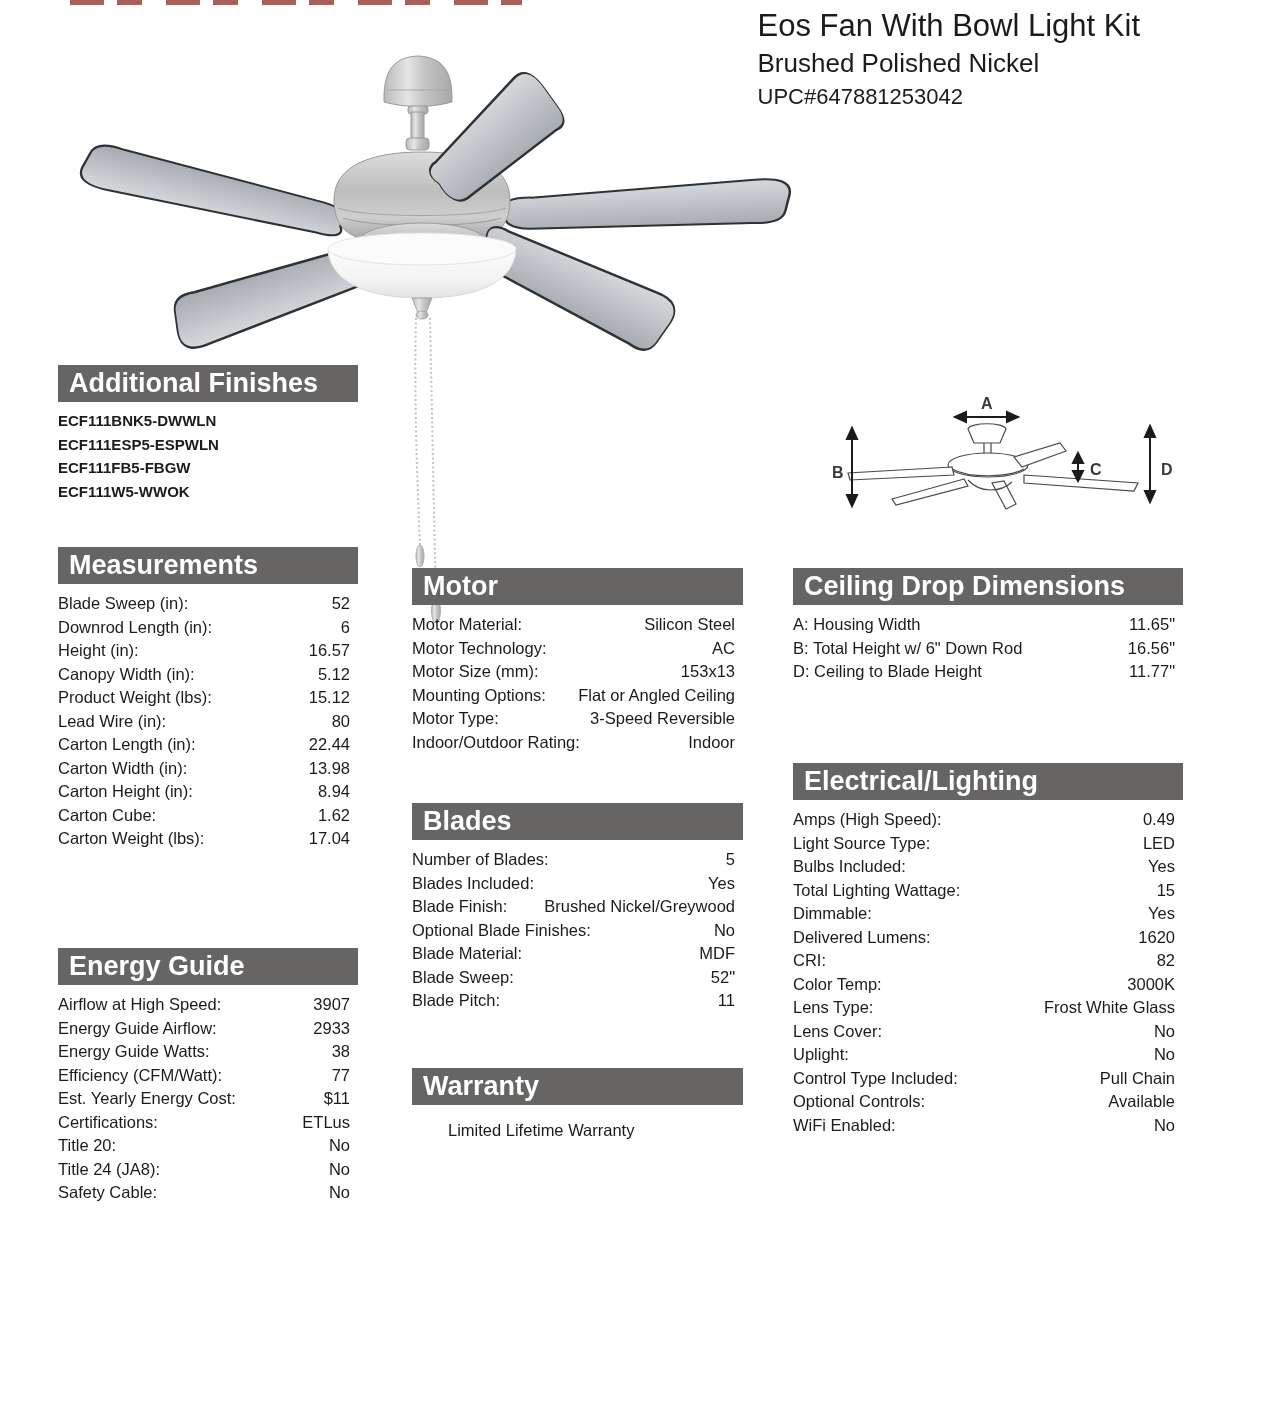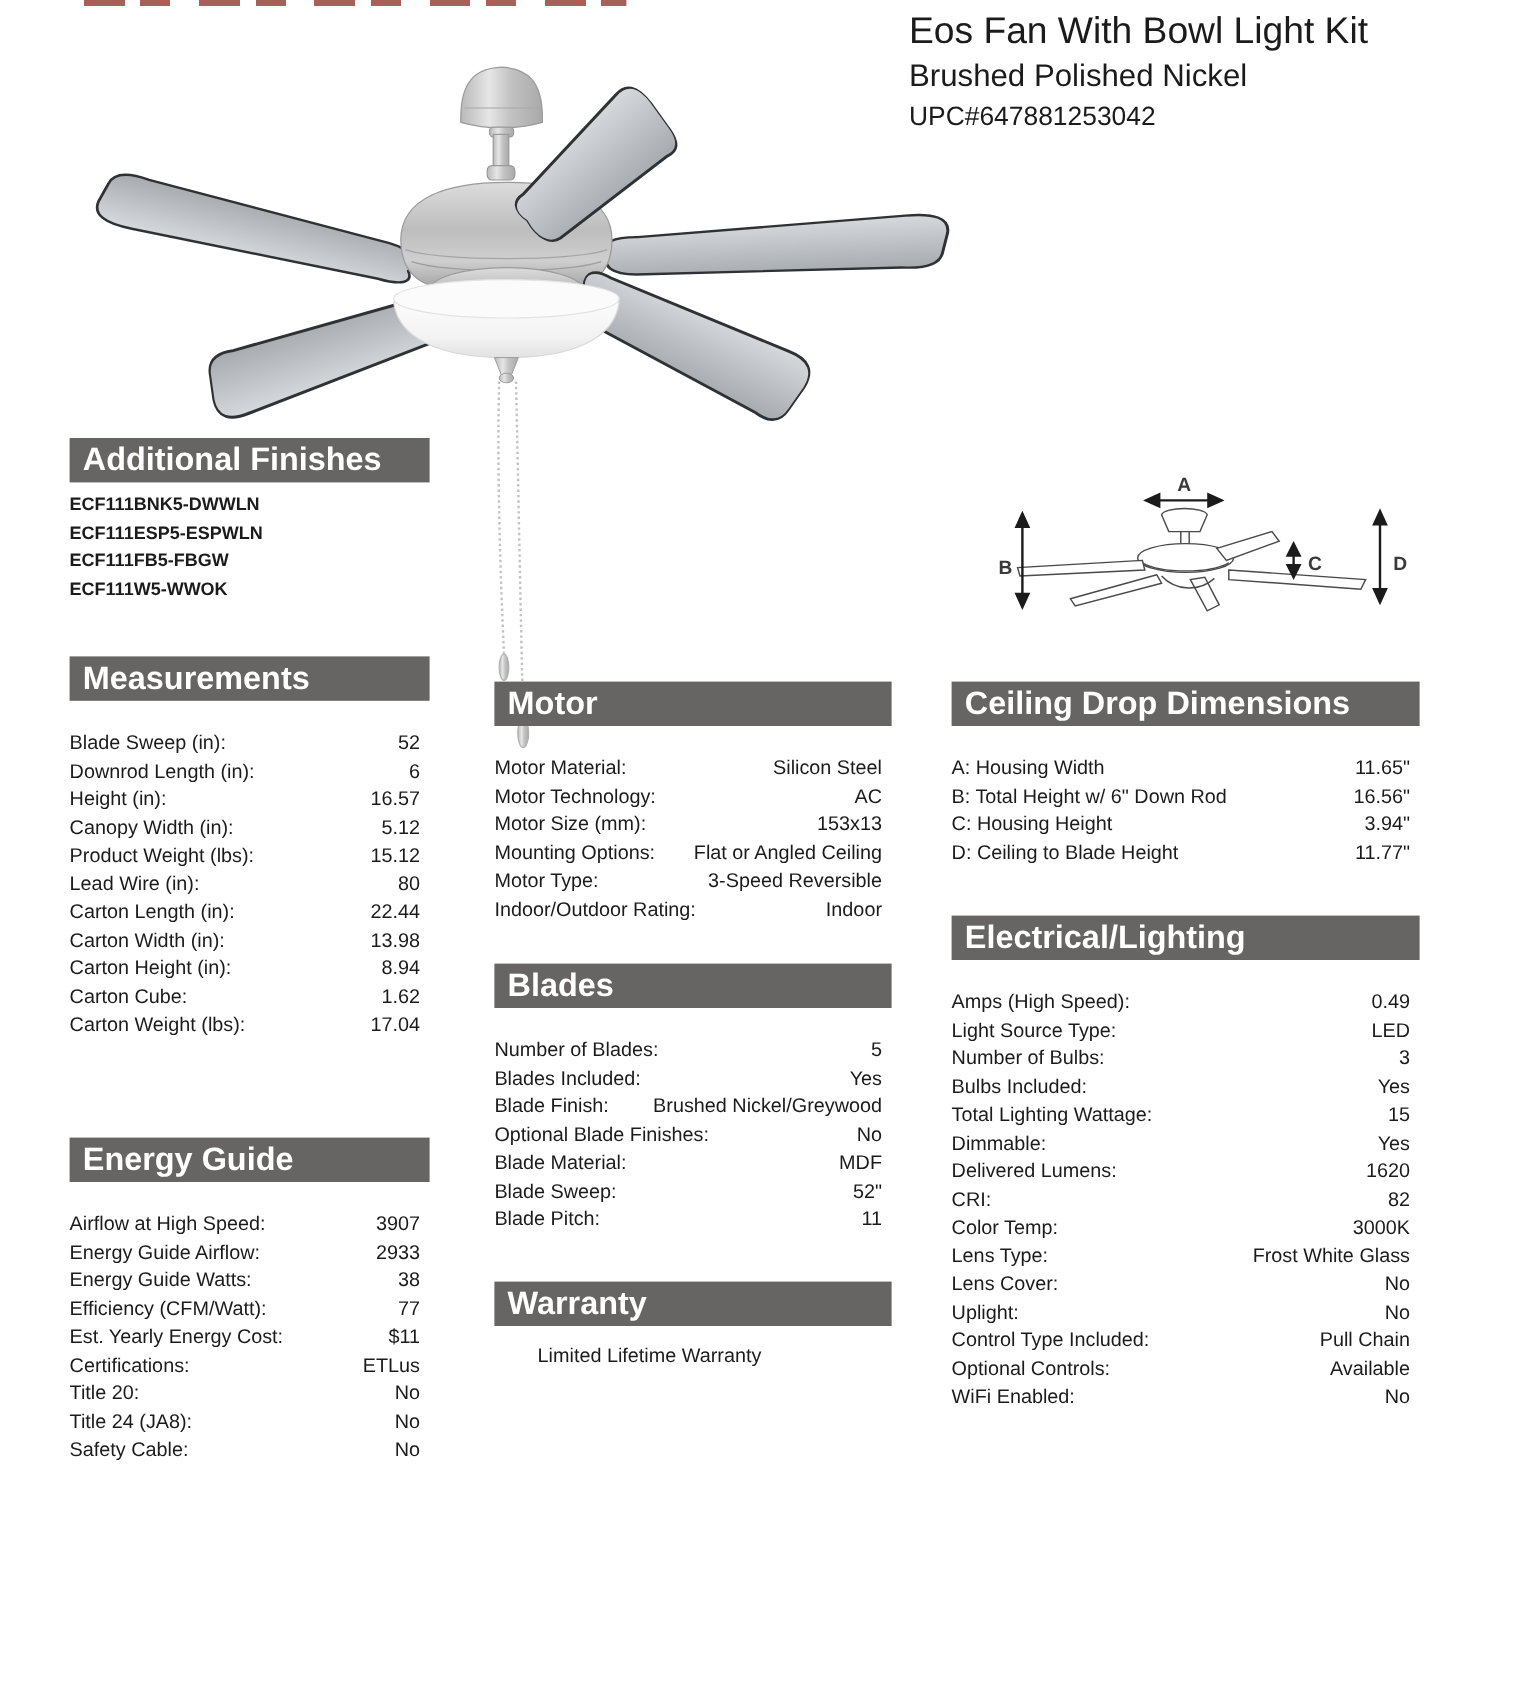"Blade Sweep (in):" .rows { margin-top: 24px -> 8px }
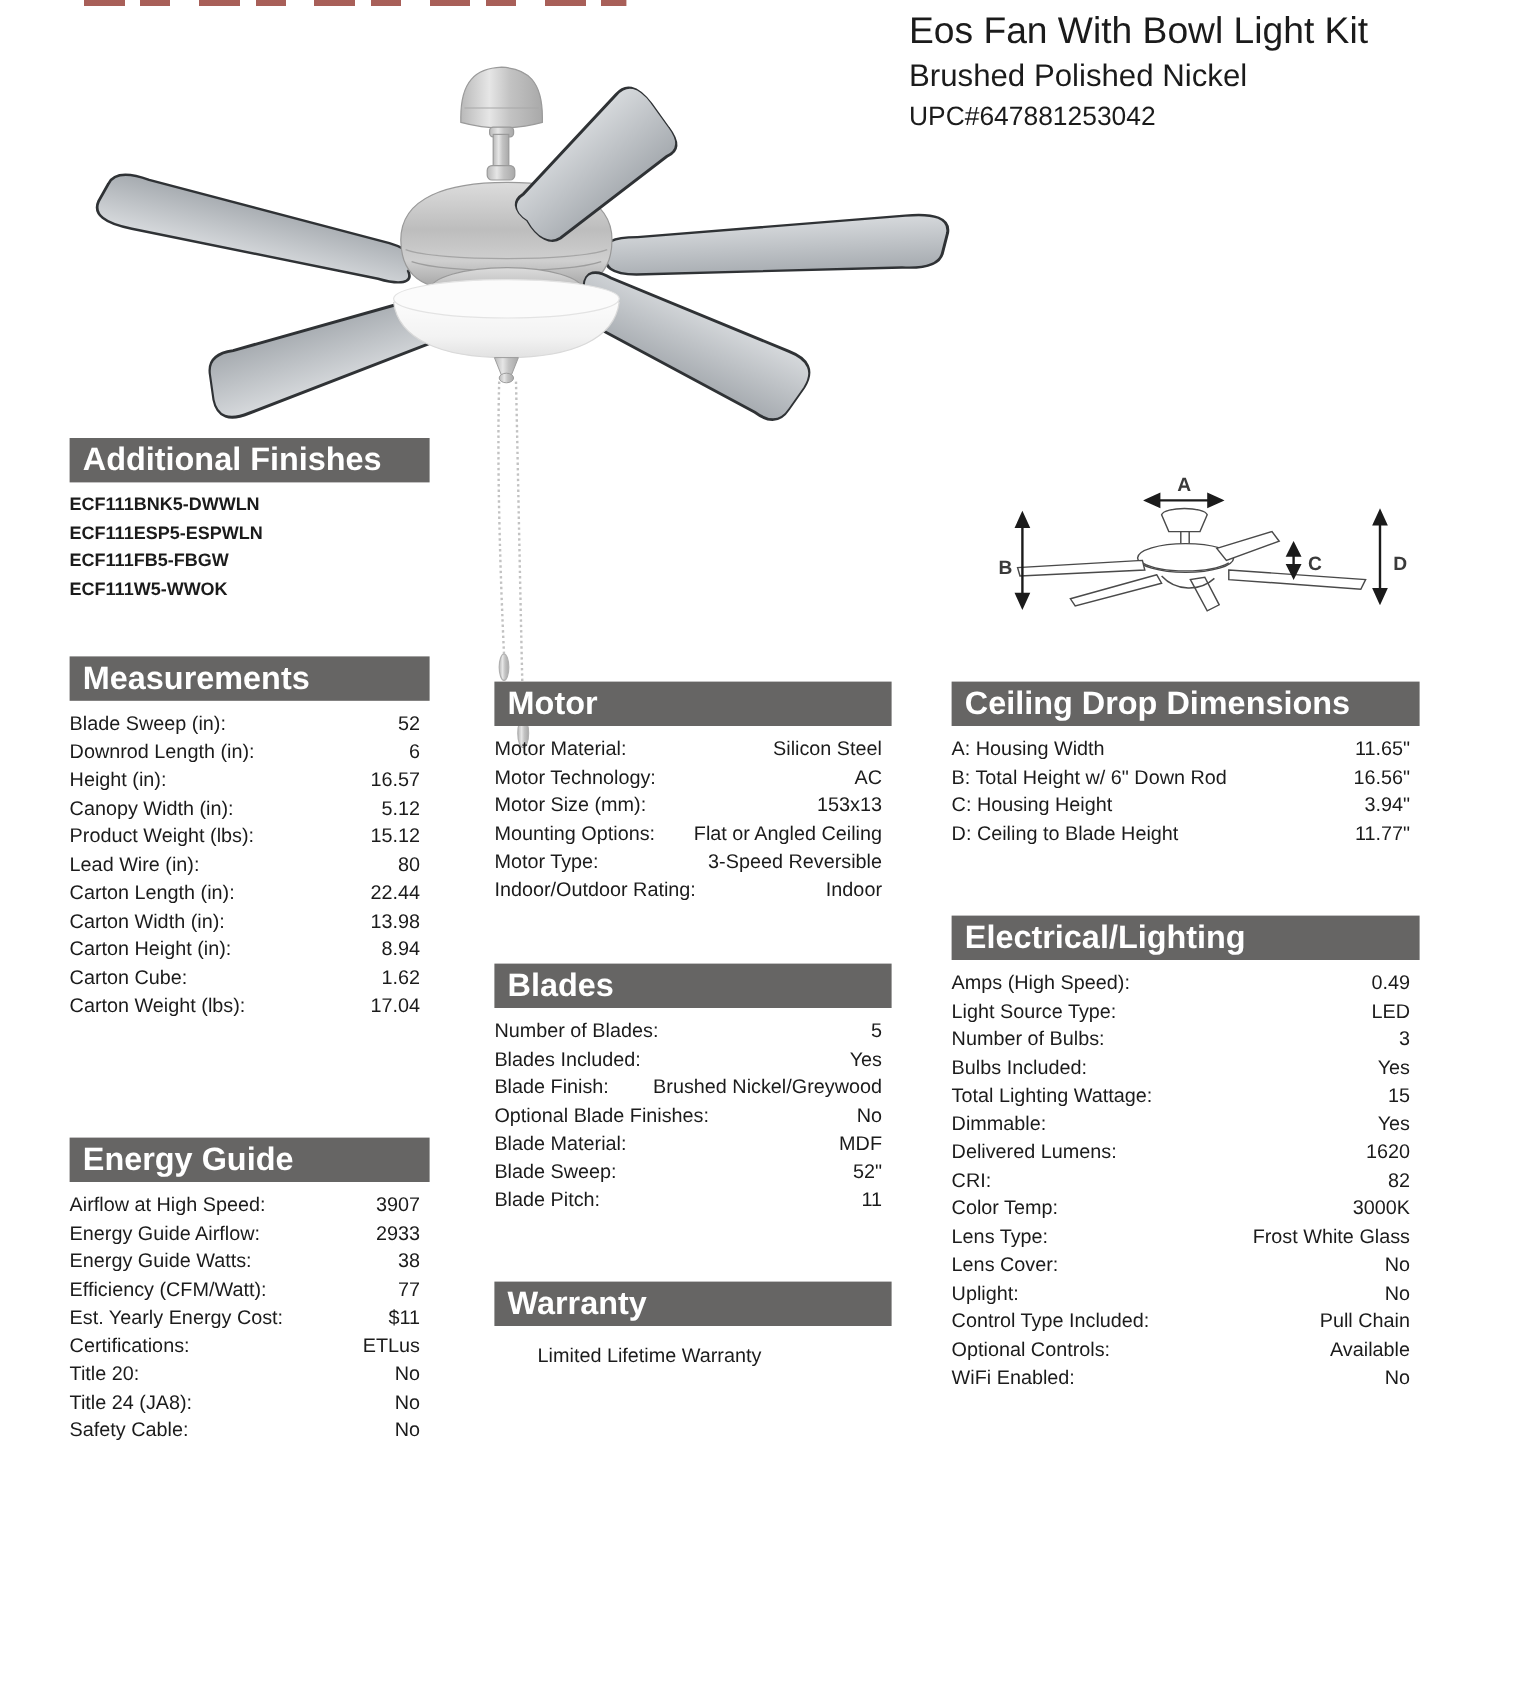"C: Housing Height" div.spec-row { html: <div> <span>C: Housing Height</span> <span>3.94"</span> </div> -> none }
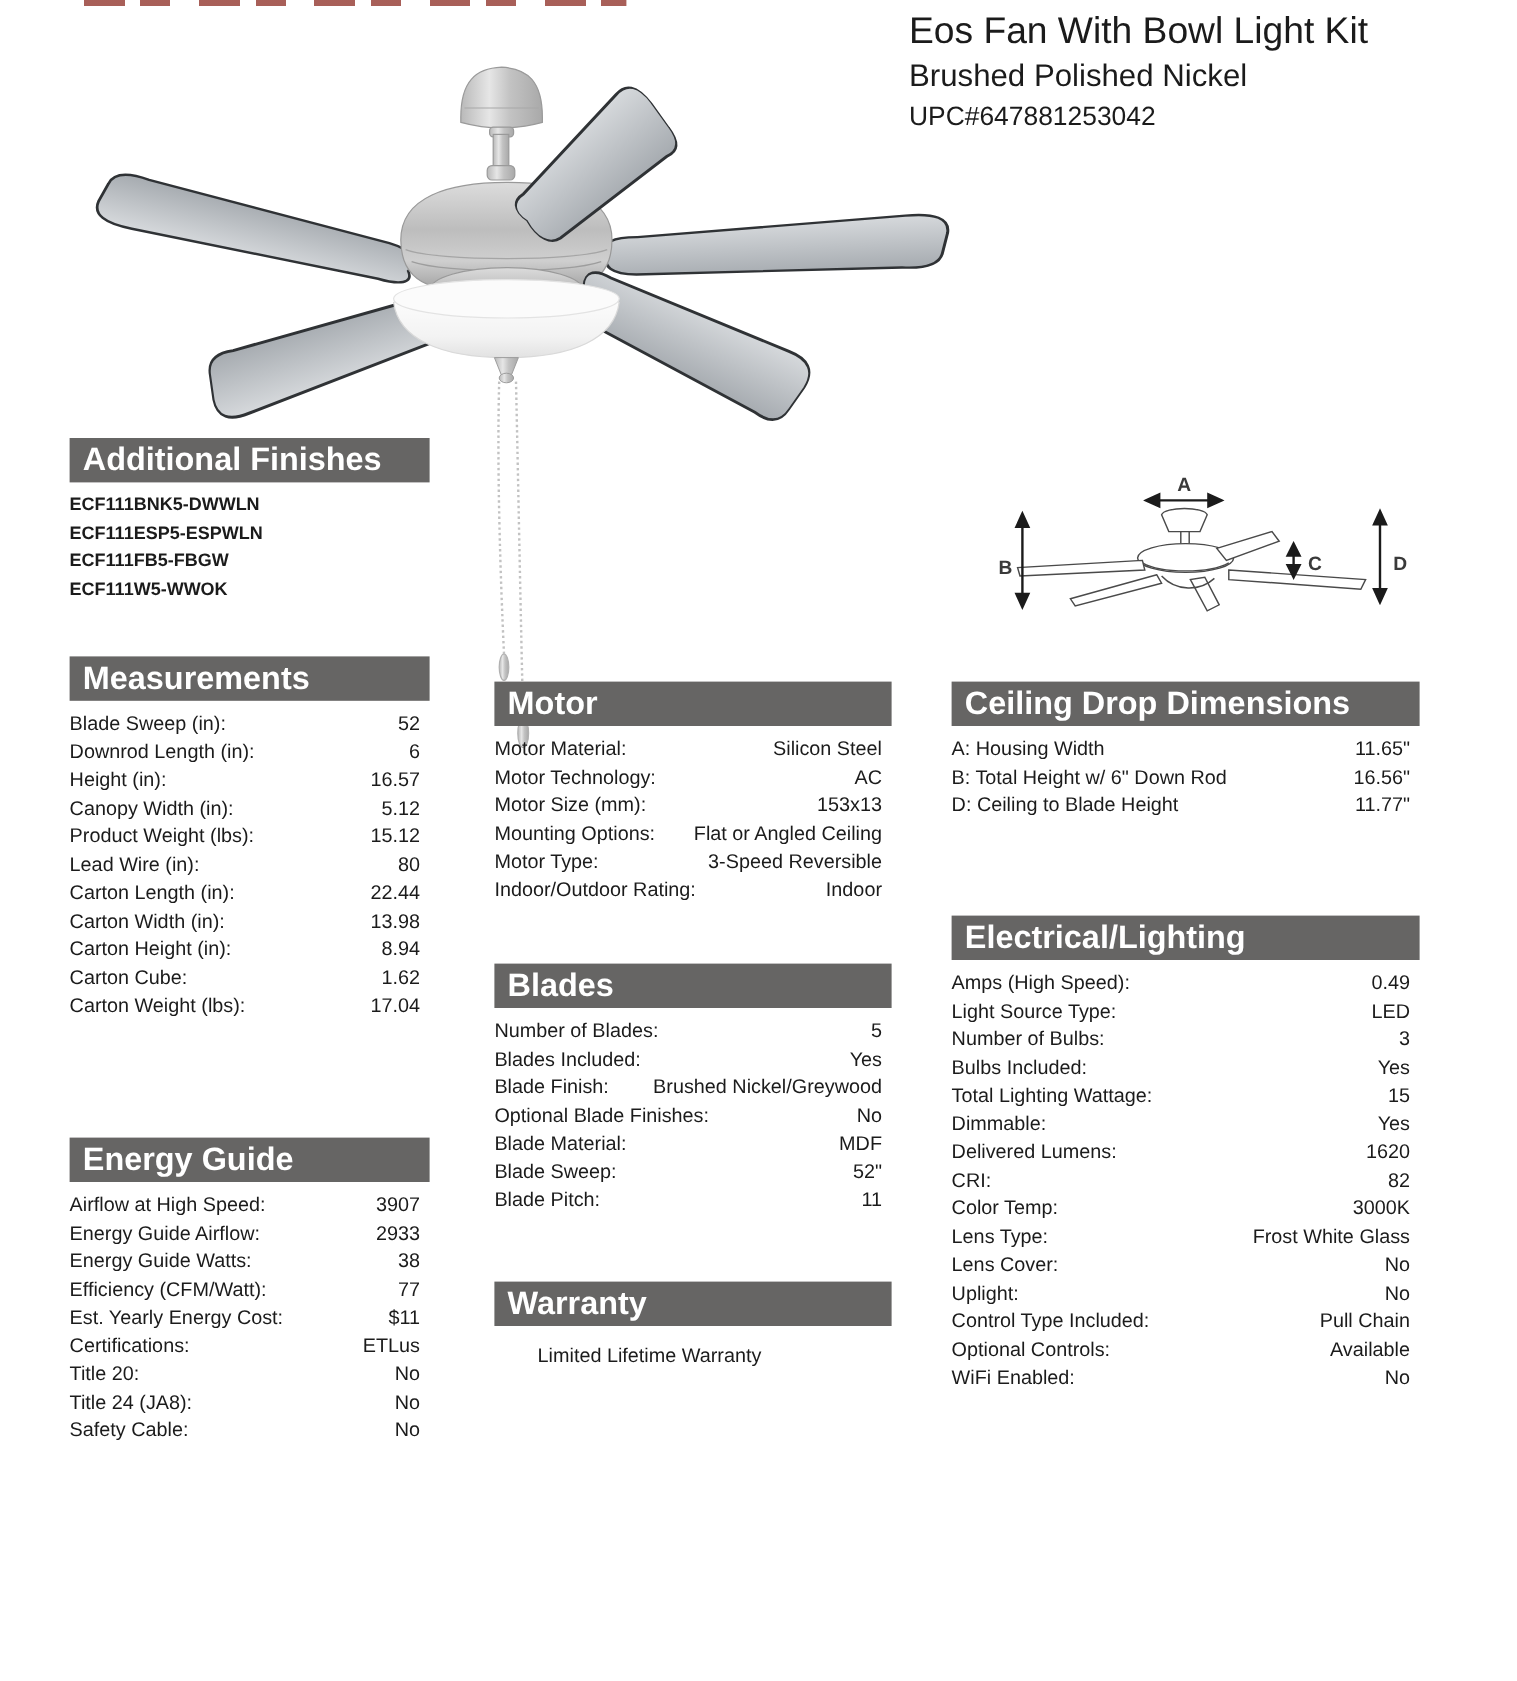"Number of Bulbs:" div.spec-row { html: <div> <span>Number of Bulbs:</span> <span>3</span> </div> -> none }
